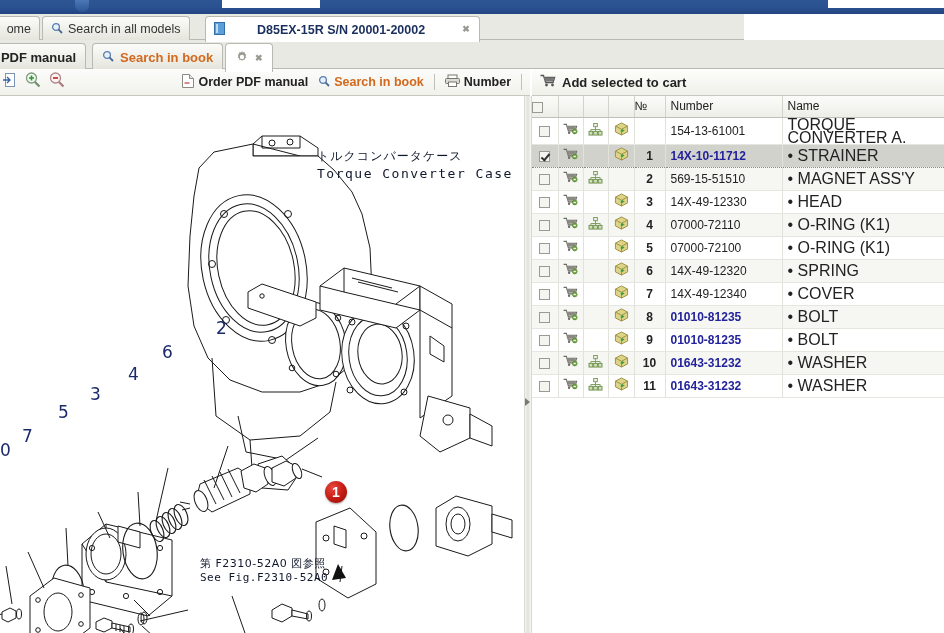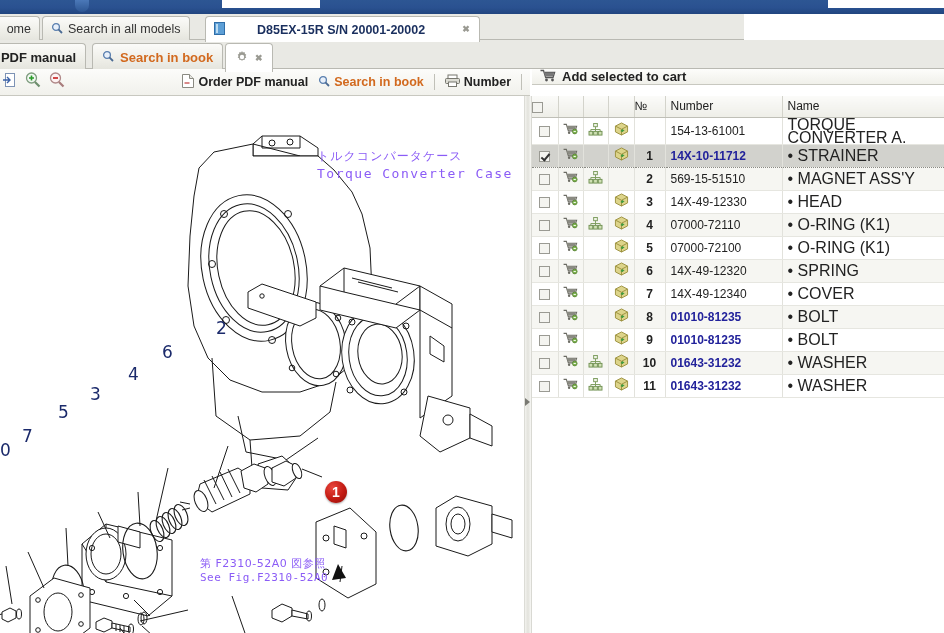"Add selected to cart" .cart-bar { height: 16px -> 27px }
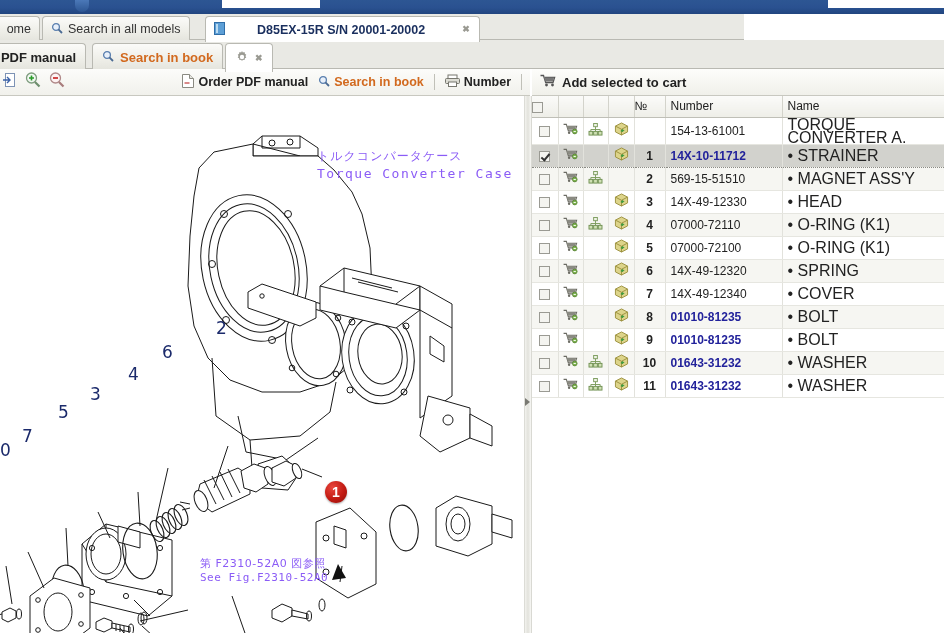"トルクコンバータケース" .dlabel { color: #8b5cf6 -> #0f172a }
